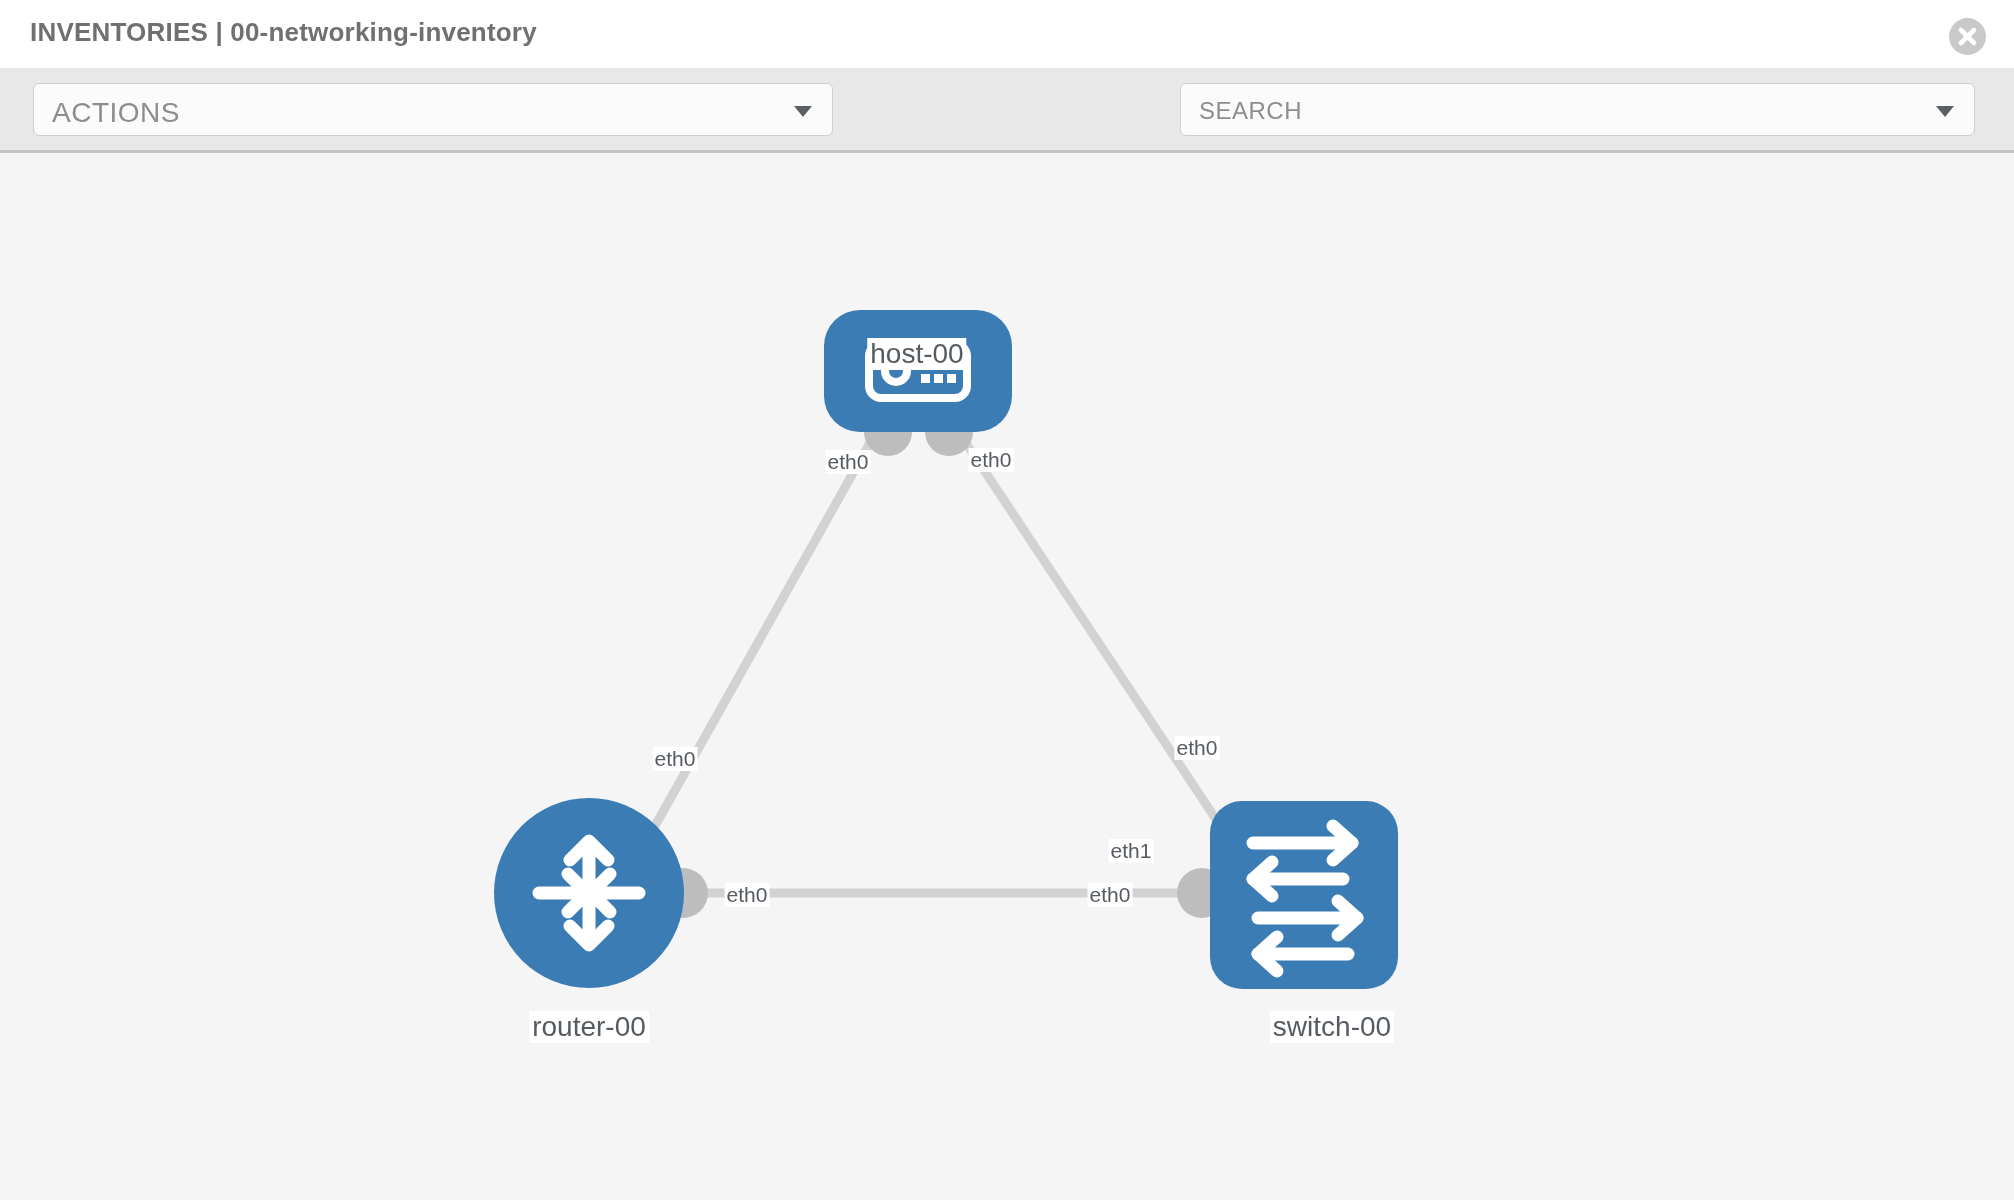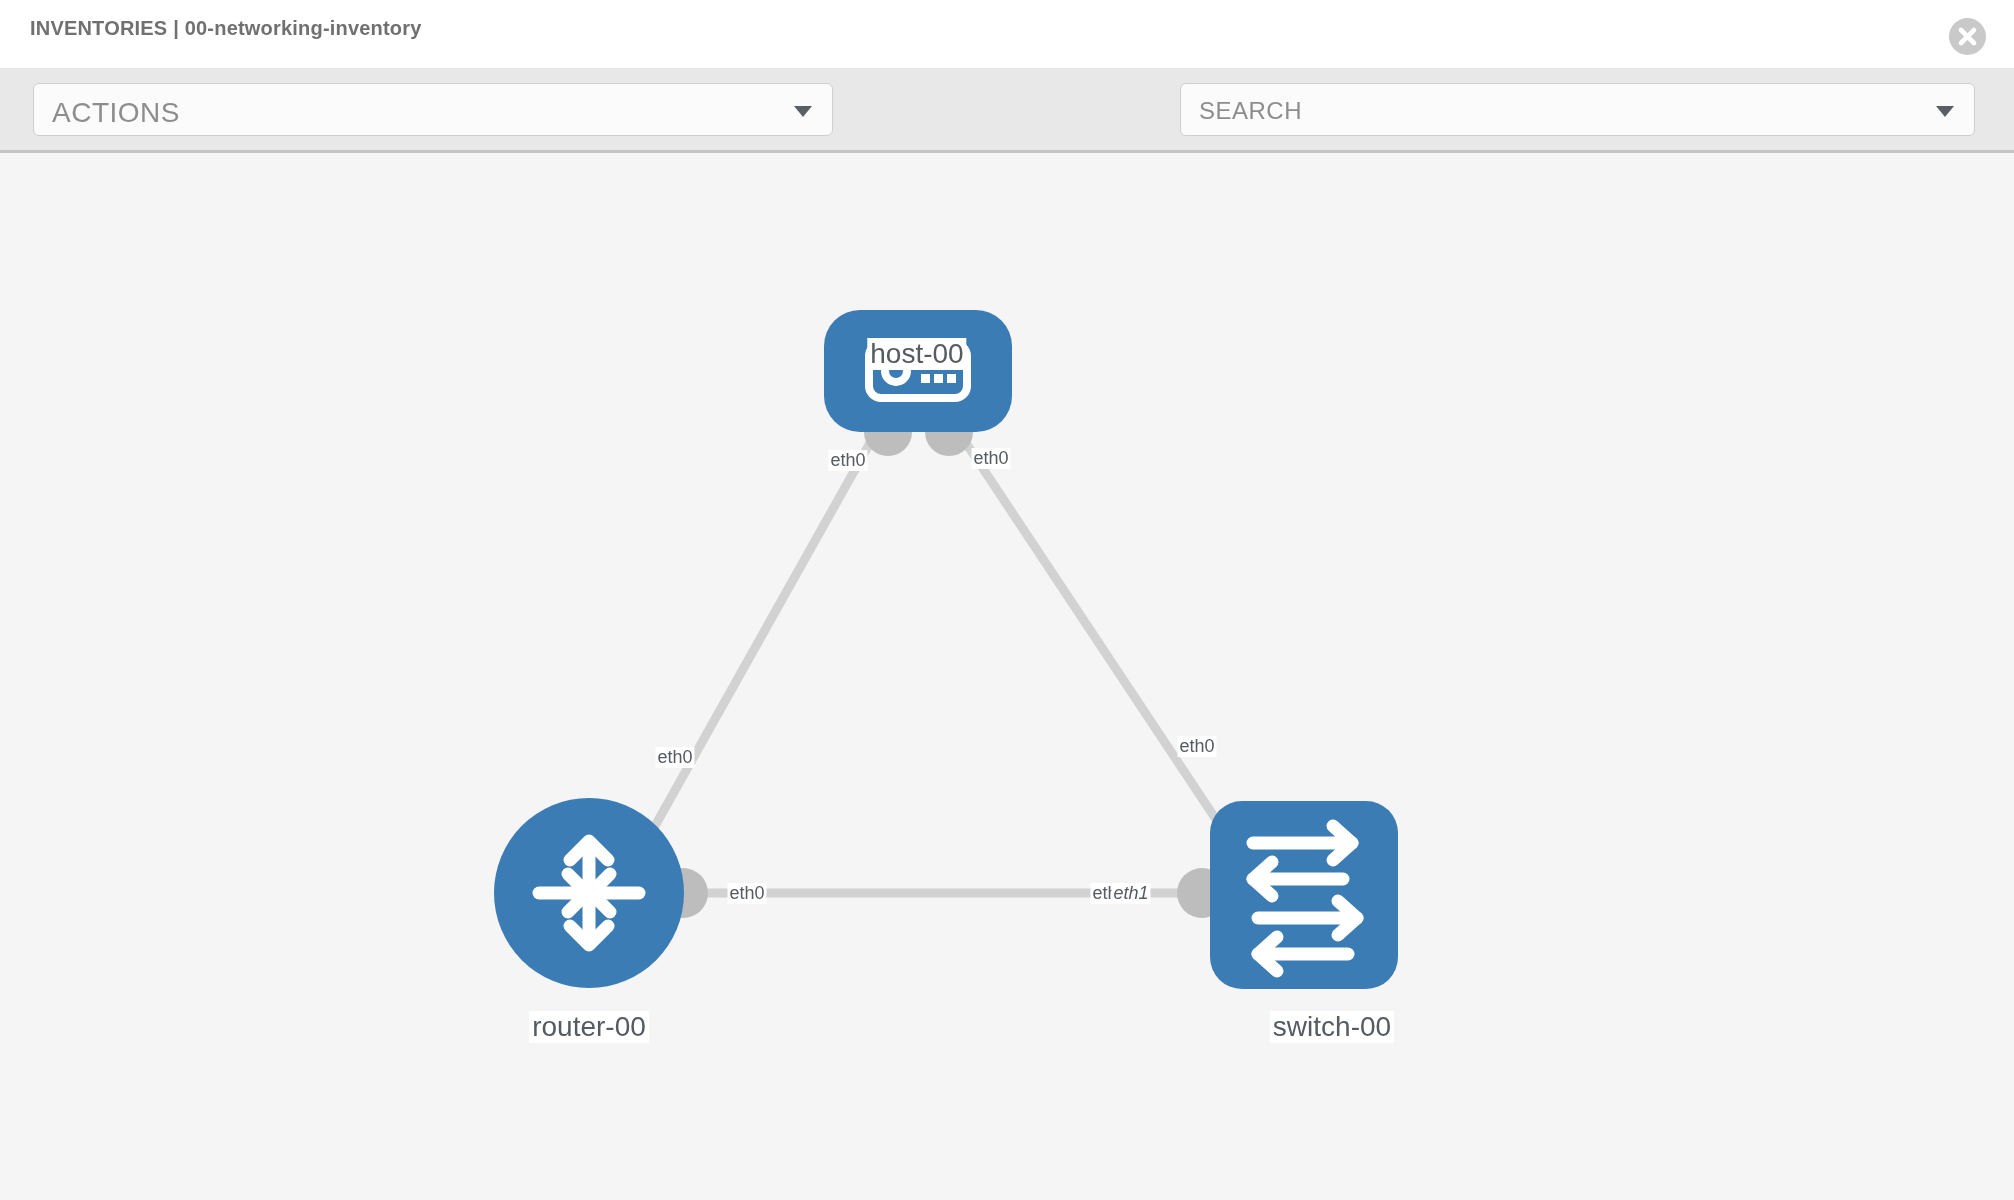"INVENTORIES | 00-networking-inventory" .titlebar-text { font-size: 20px -> 26px }
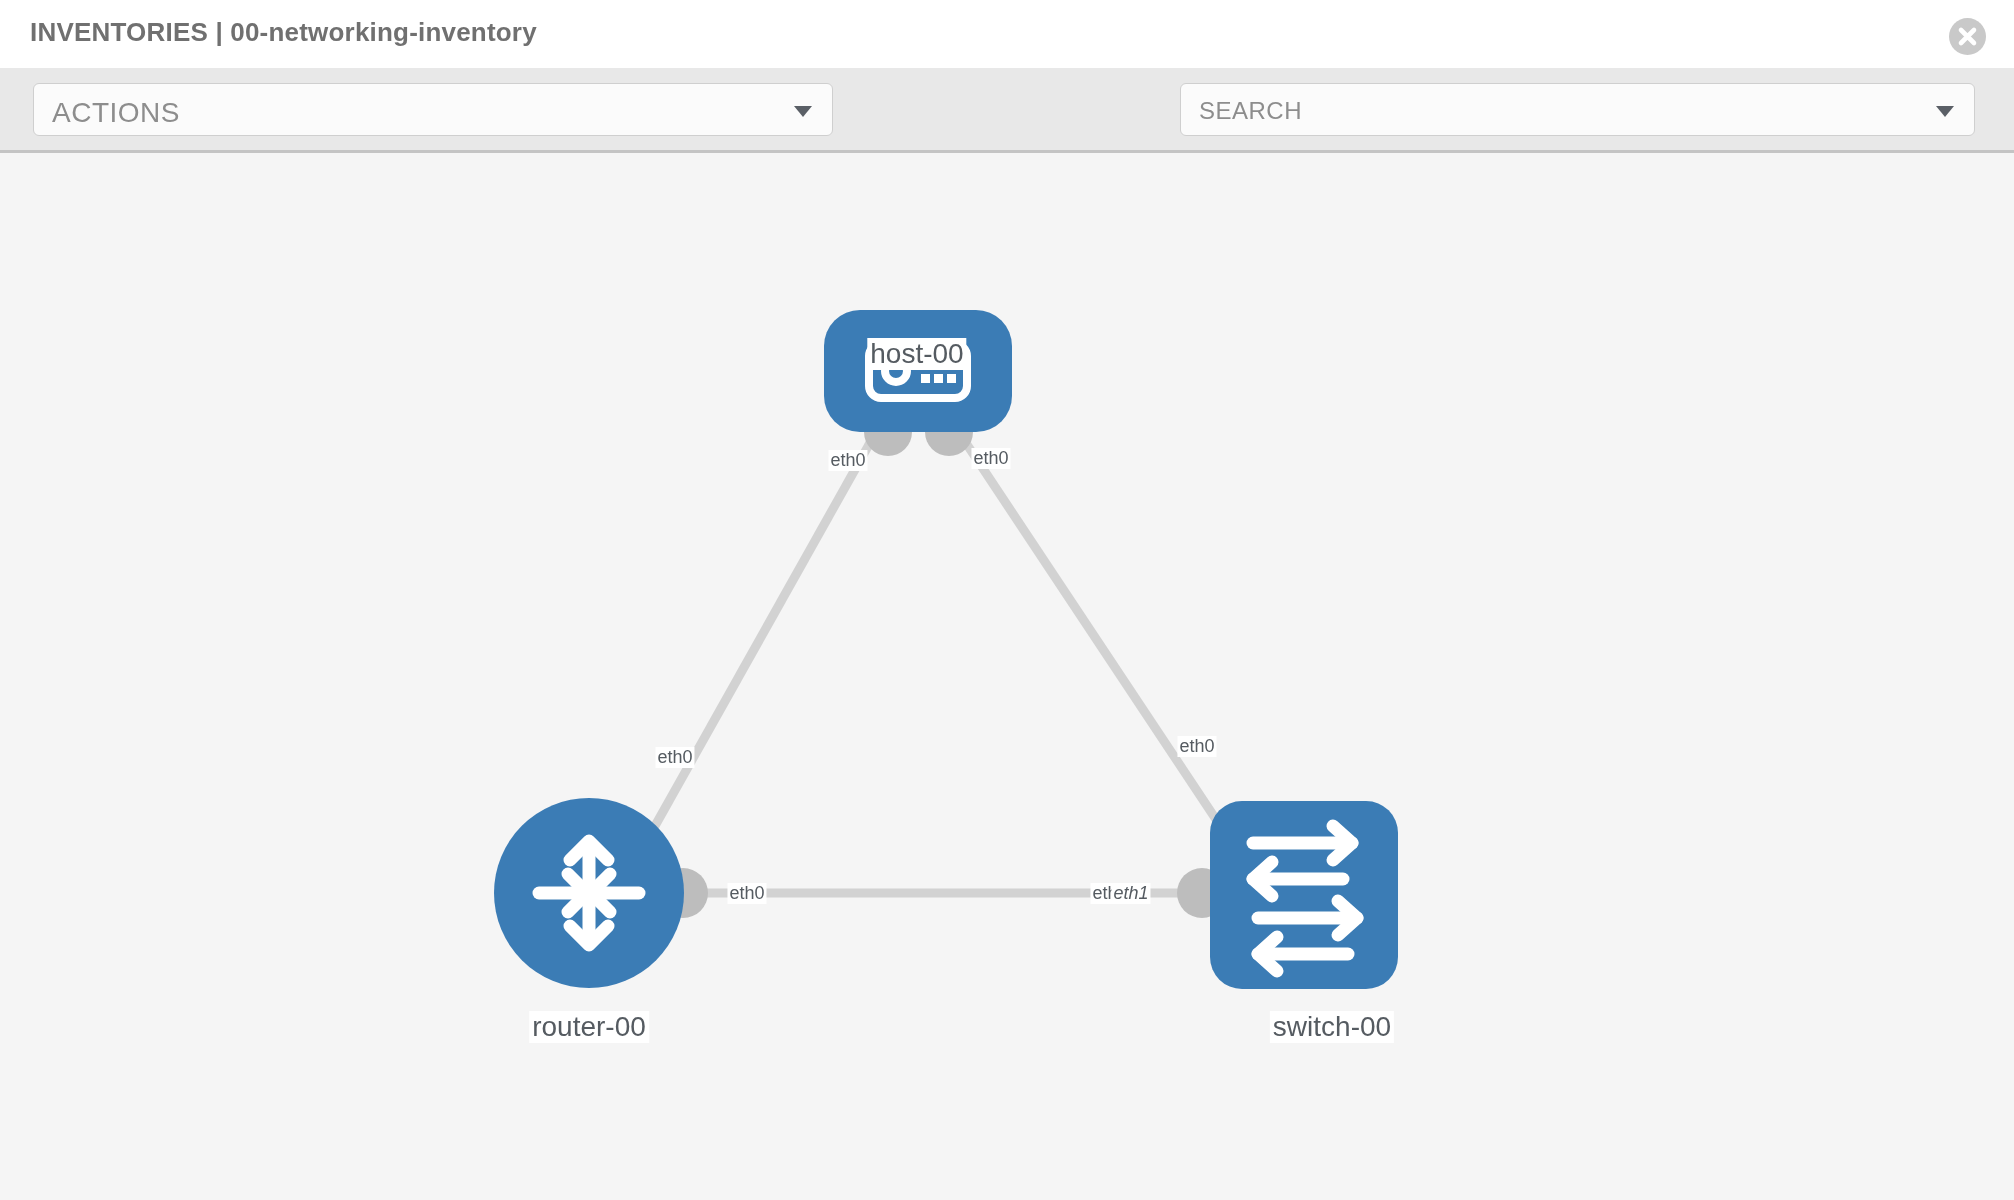"eth0" .edge-label { font-size: 18px -> 21px }
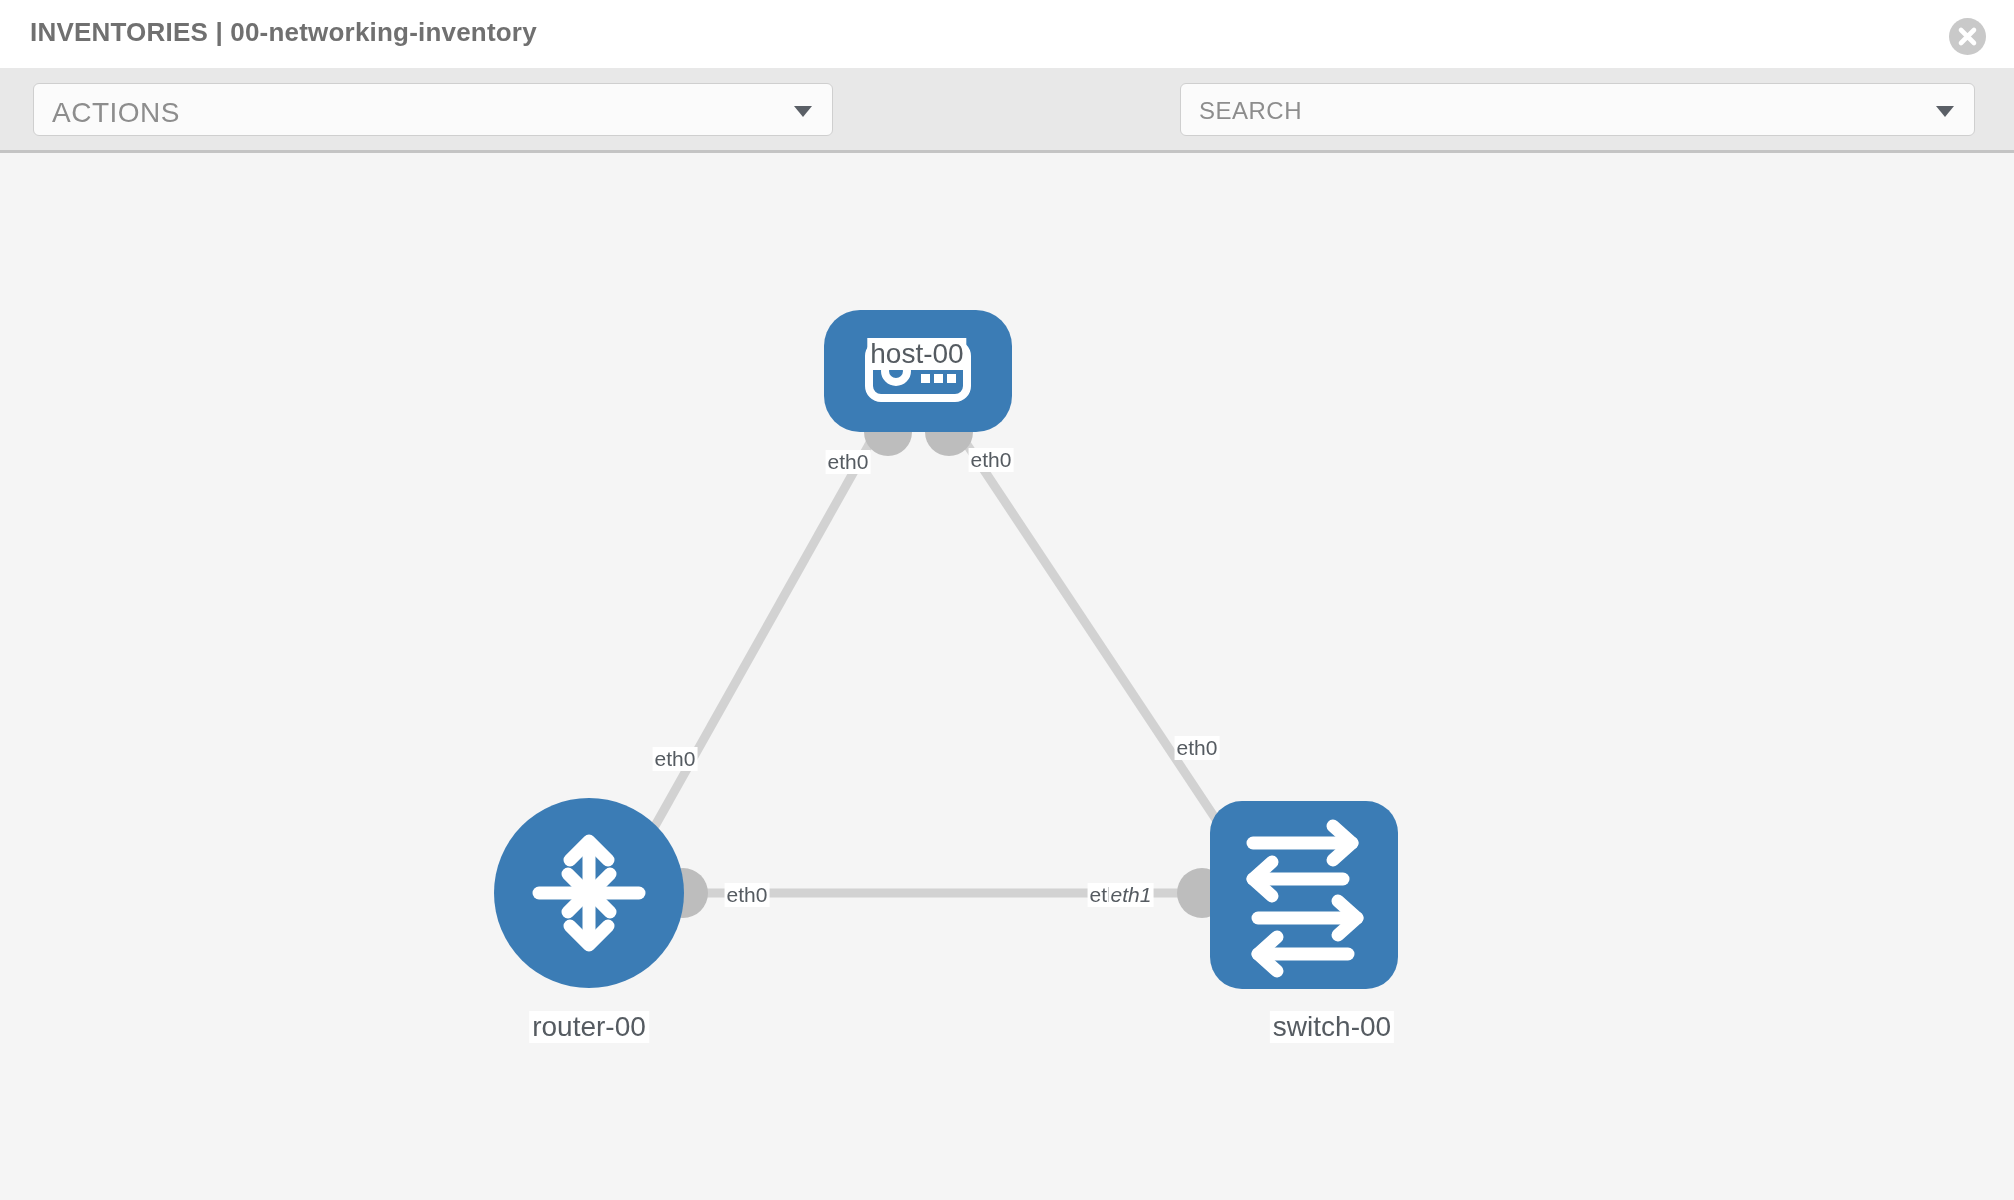"eth1" div.edge-label { font-style: italic -> none; top: 730px -> 686px }
